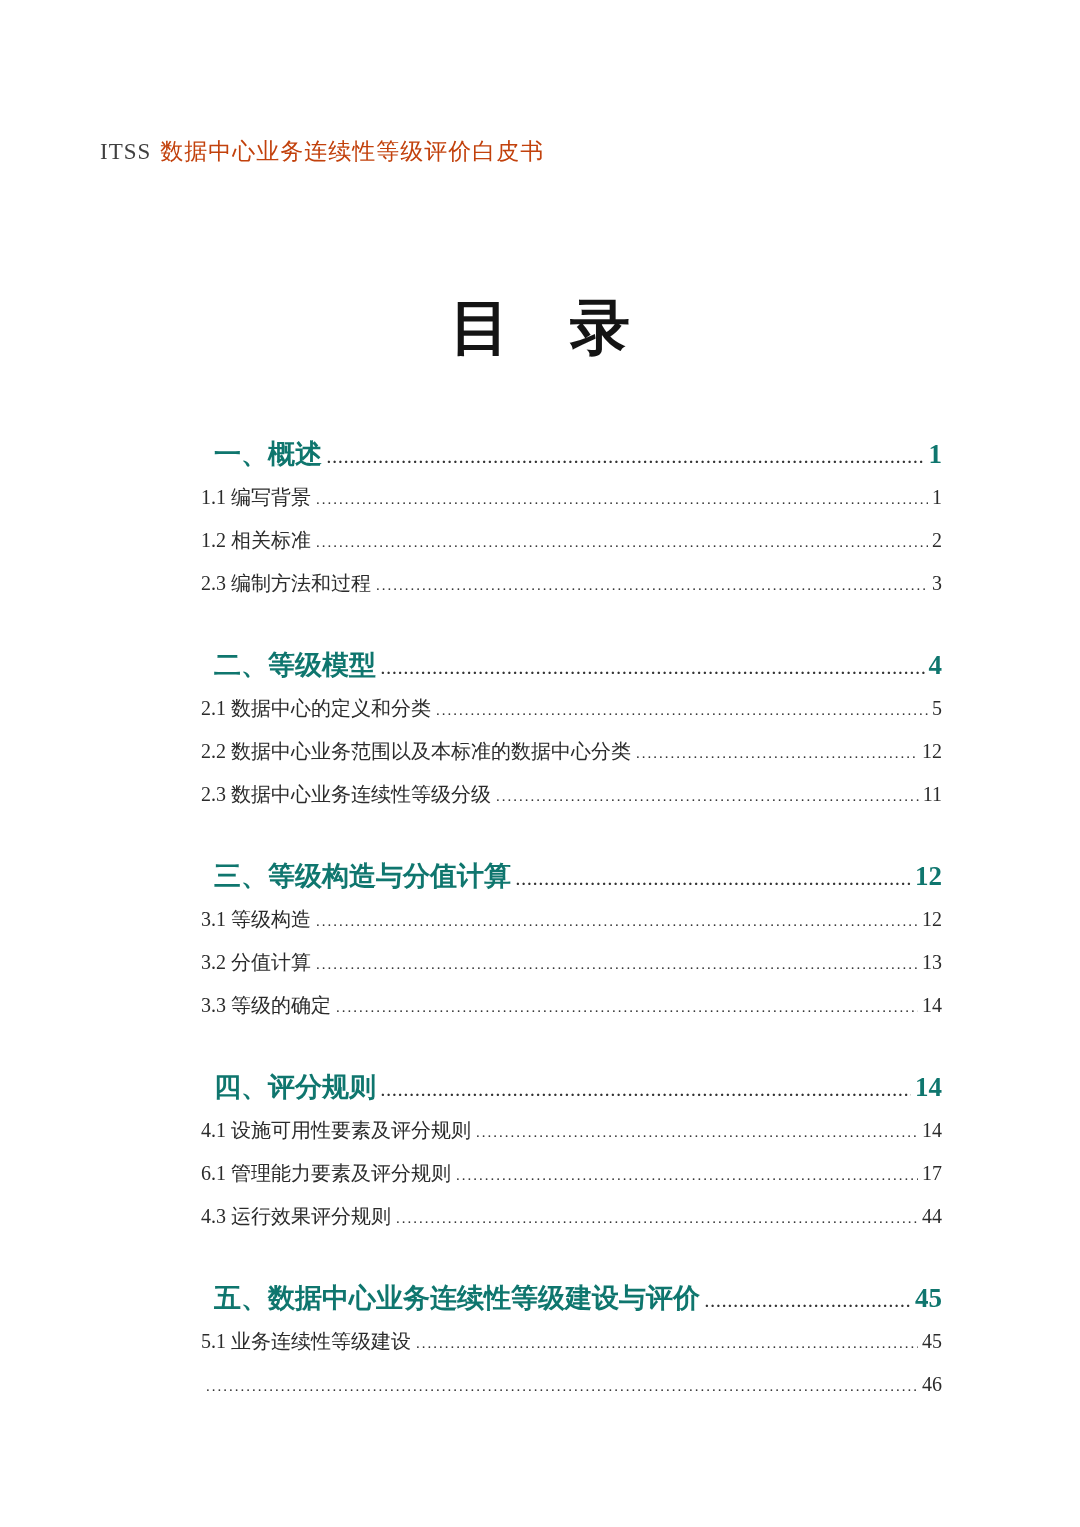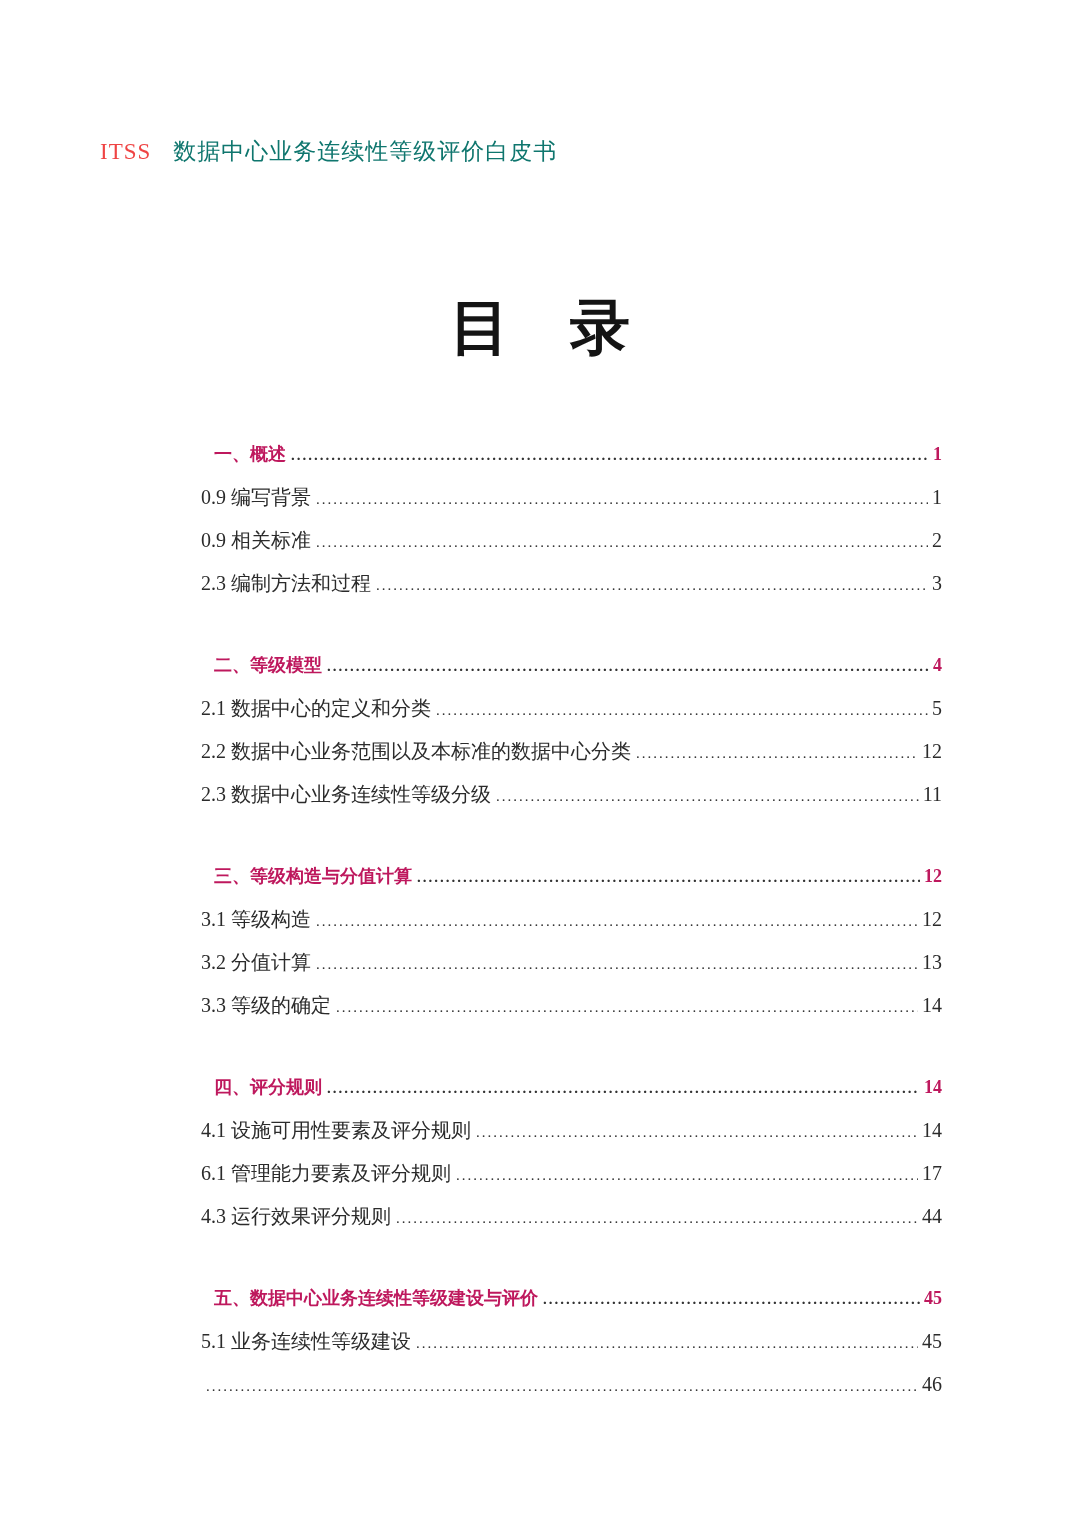"ITSS" .doc-header .brand { color: #ef4444 -> #404040 }
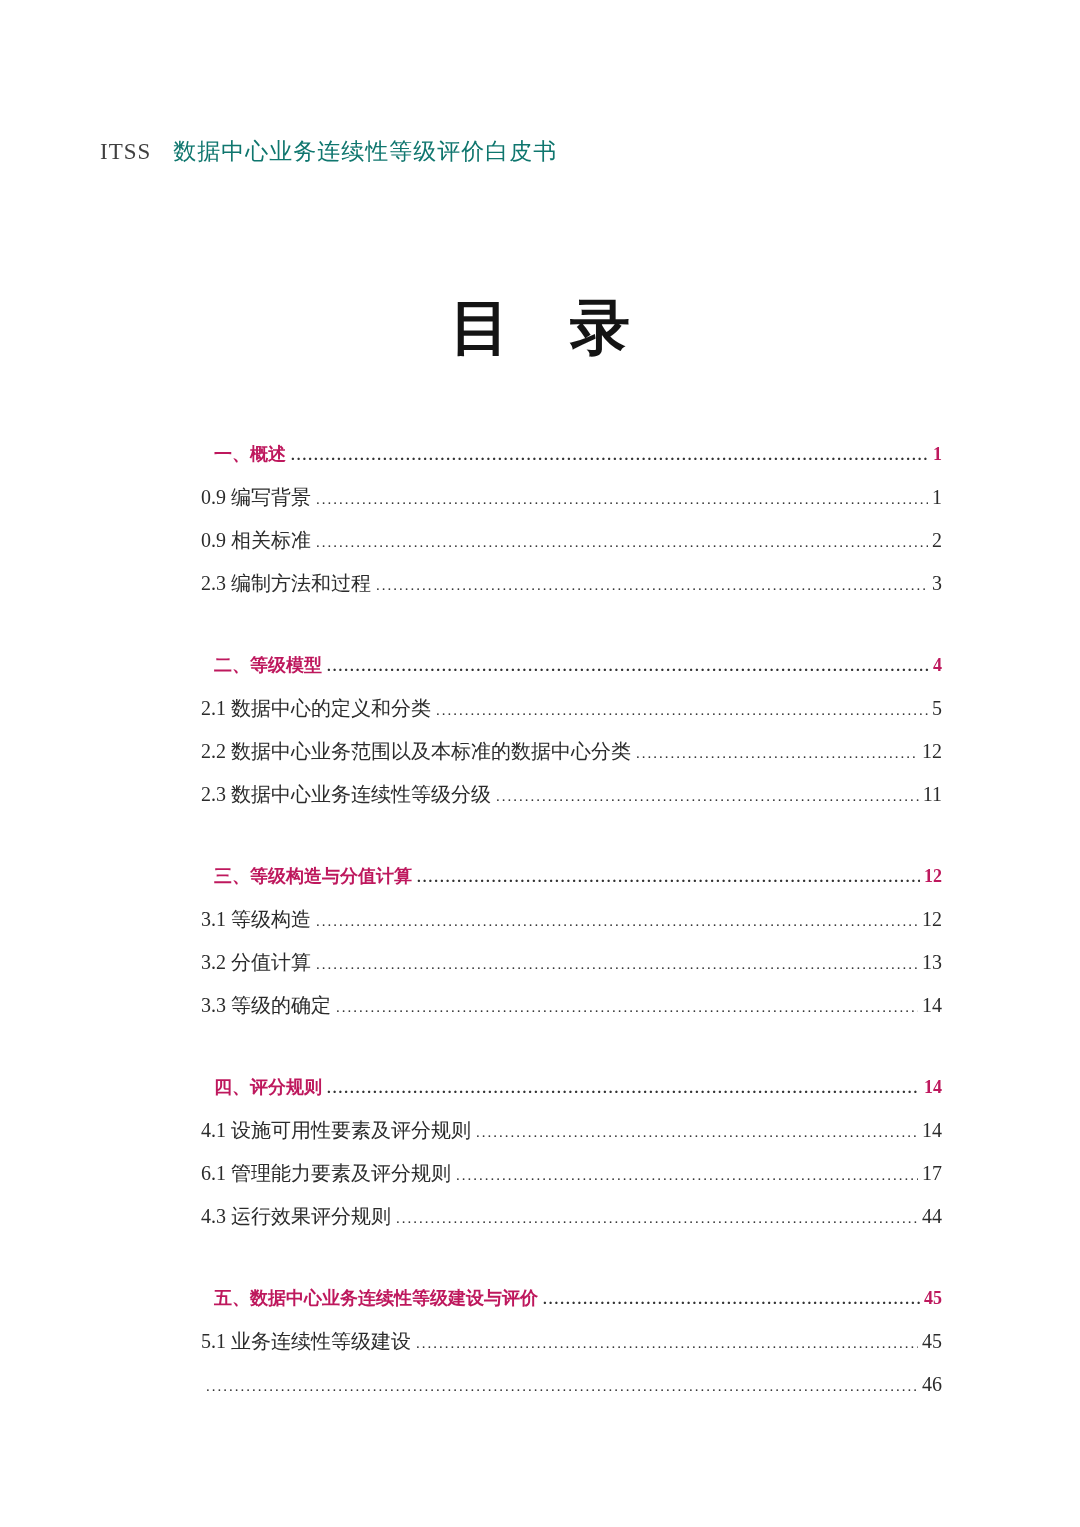"数据中心业务连续性等级评价白皮书" .doc-header .doc-title { color: #0f766e -> #c2410c; margin-left: 13px -> none }
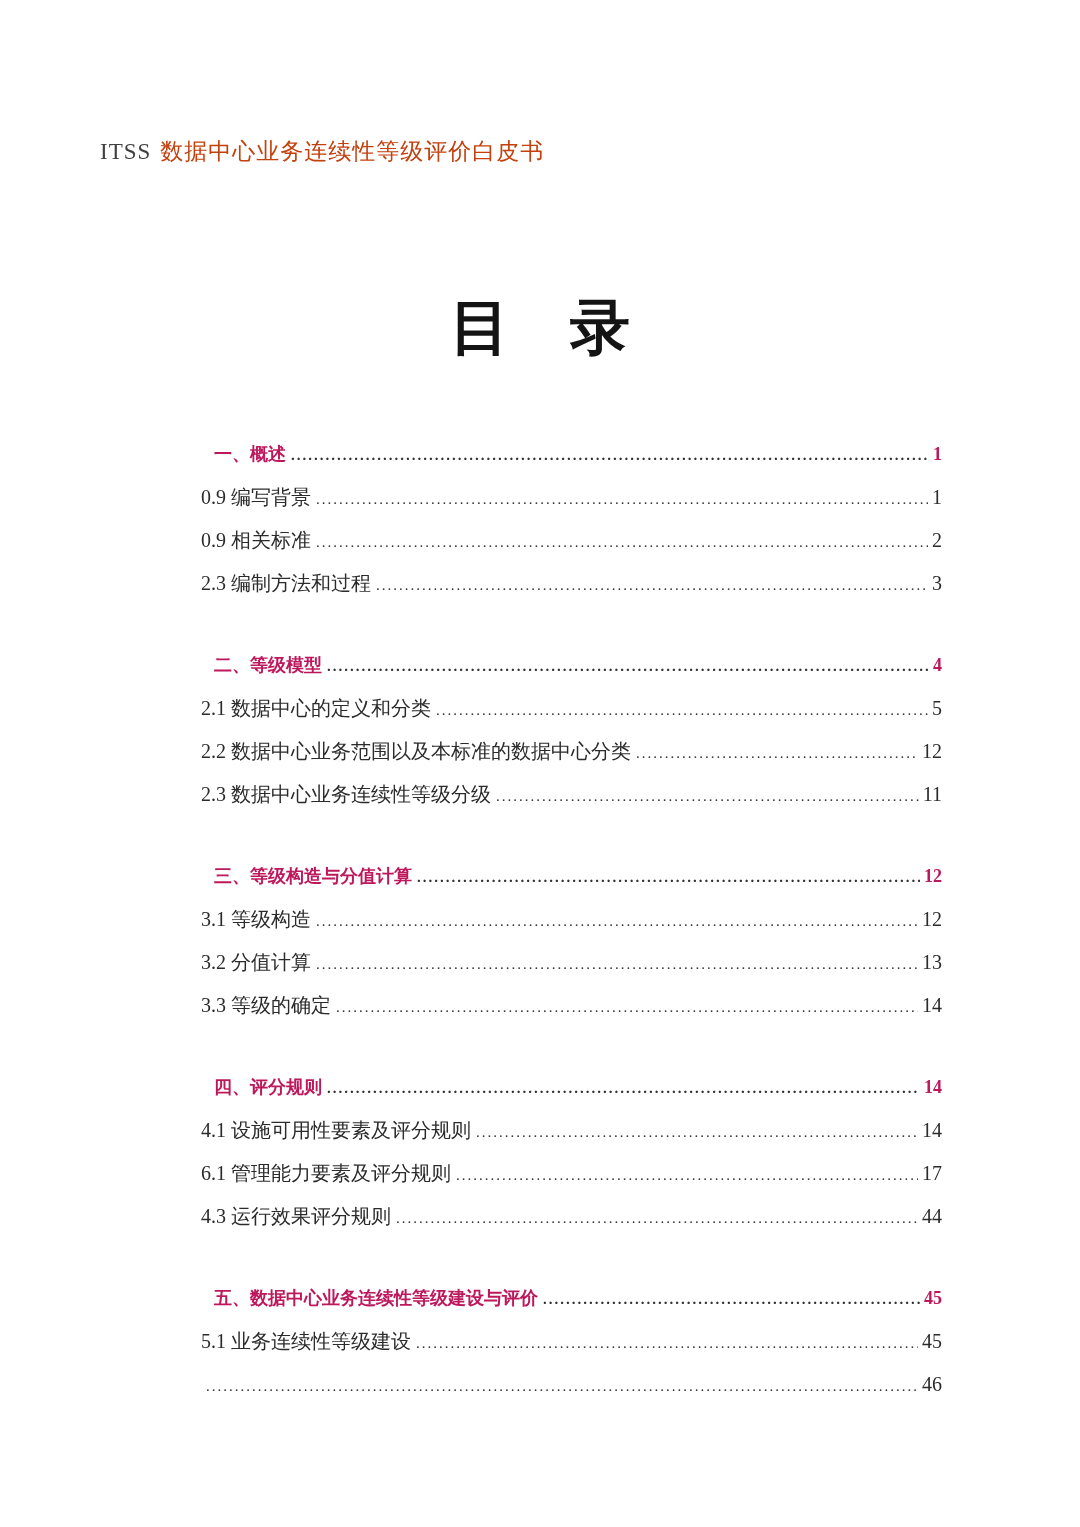"一、概述" .row.heading { color: #be185d -> #0f766e; font-size: 18px -> 27px }
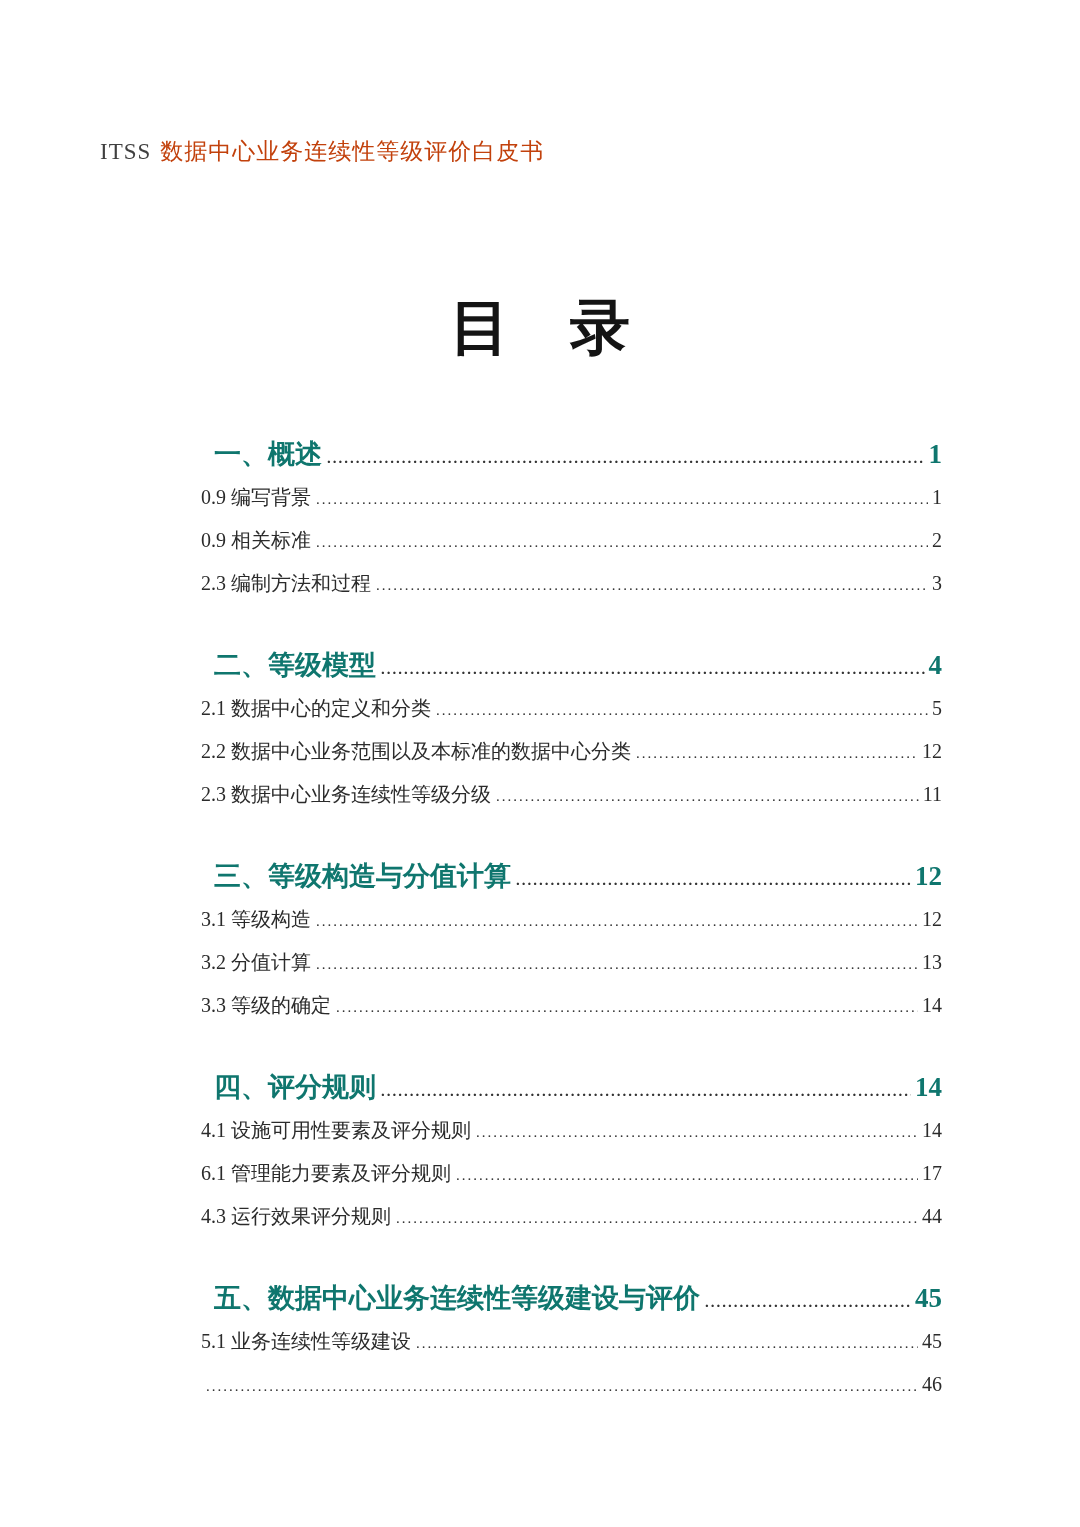"0.9 编写背景" span.lbl { text: 0.9 -> 1.1 }
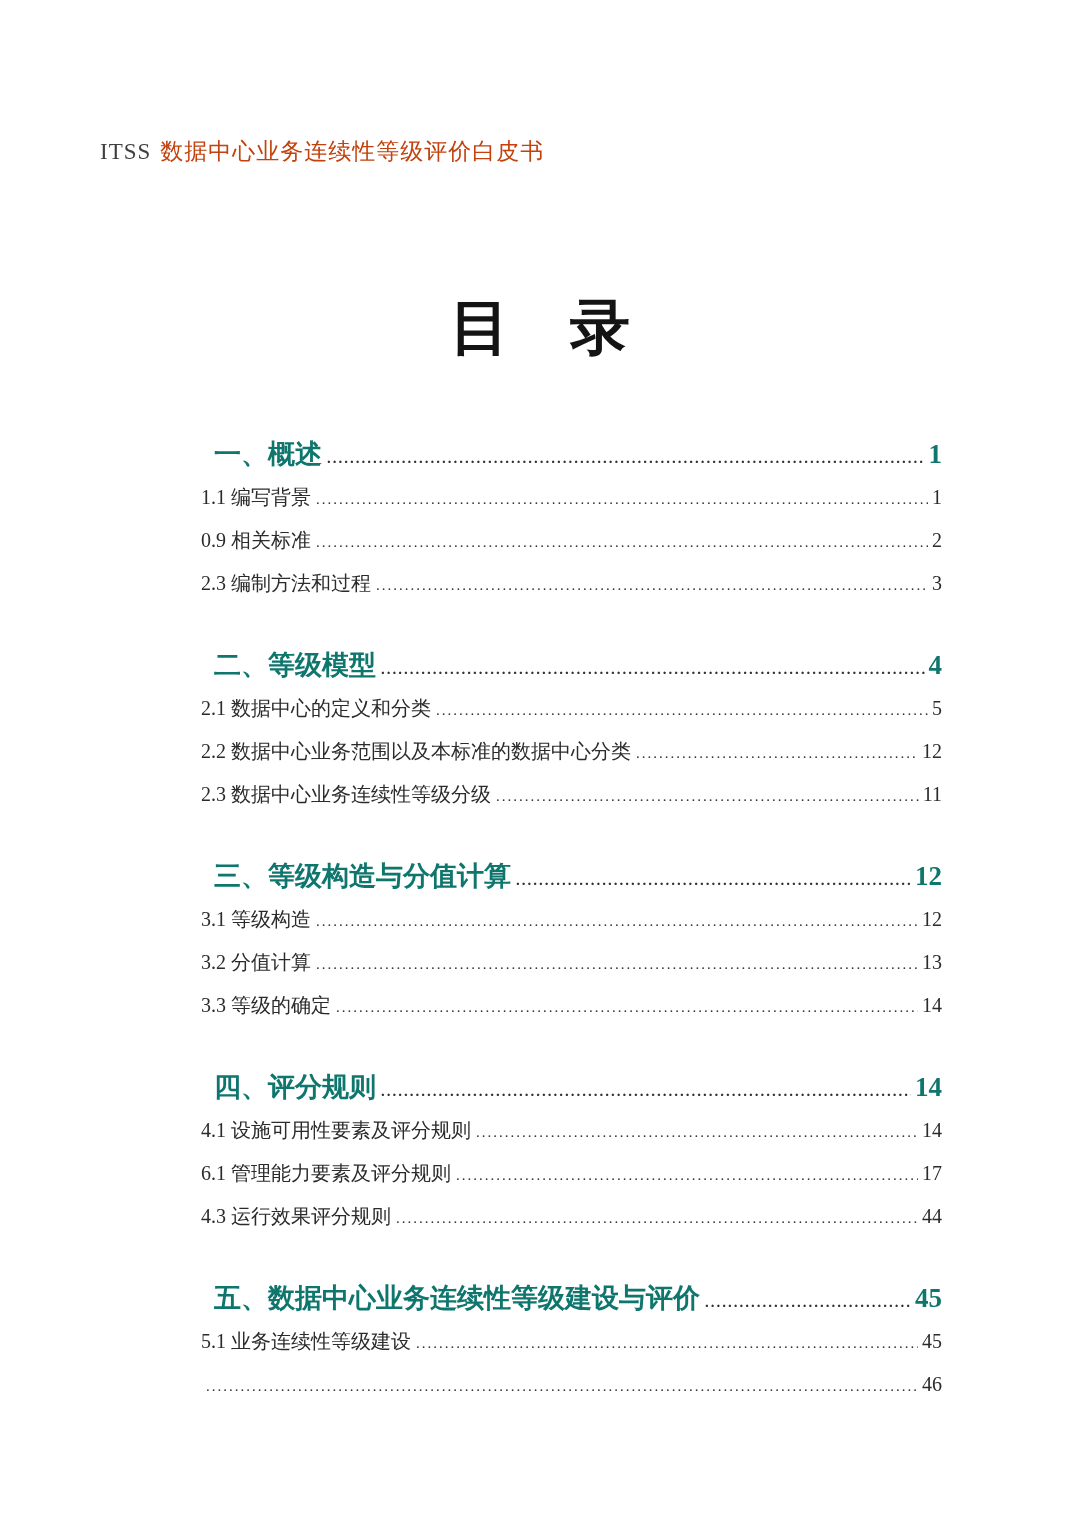"0.9 相关标准" span.lbl { text: 0.9 -> 1.2 }
